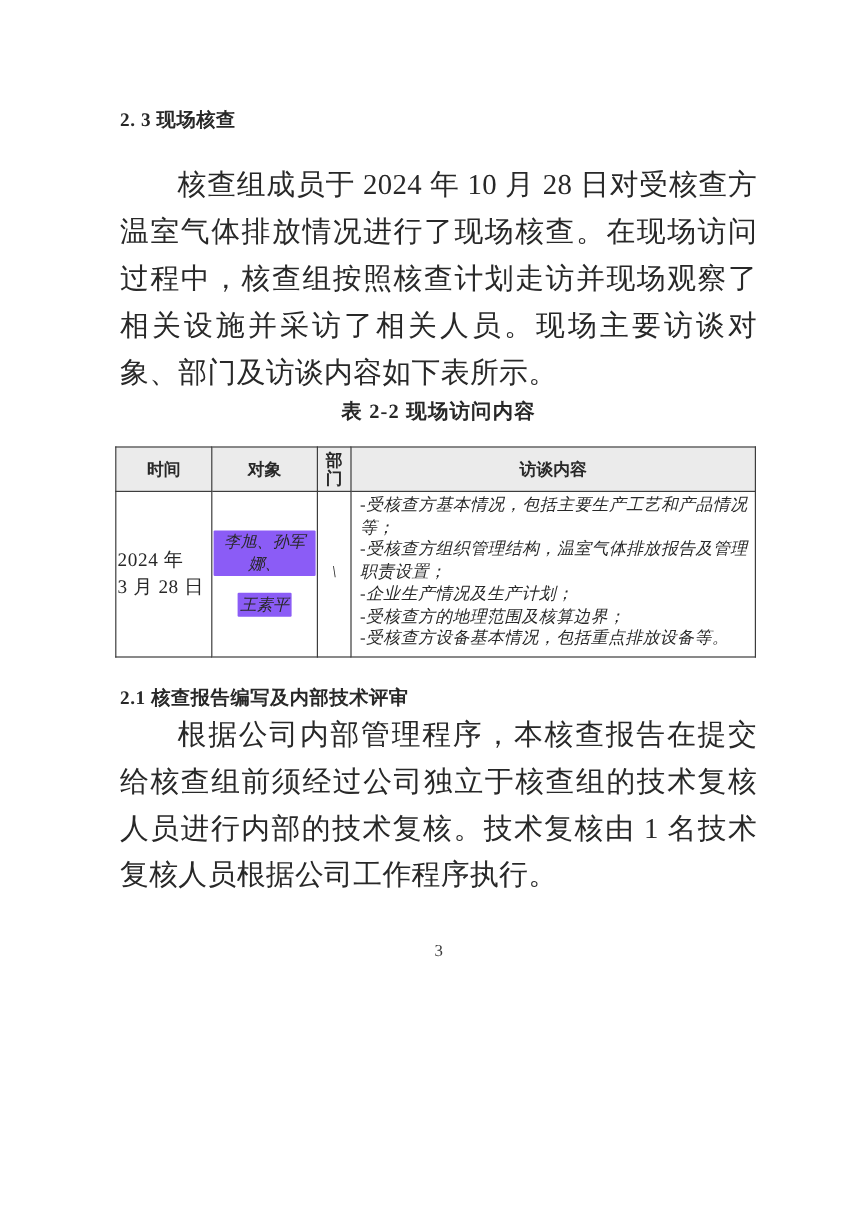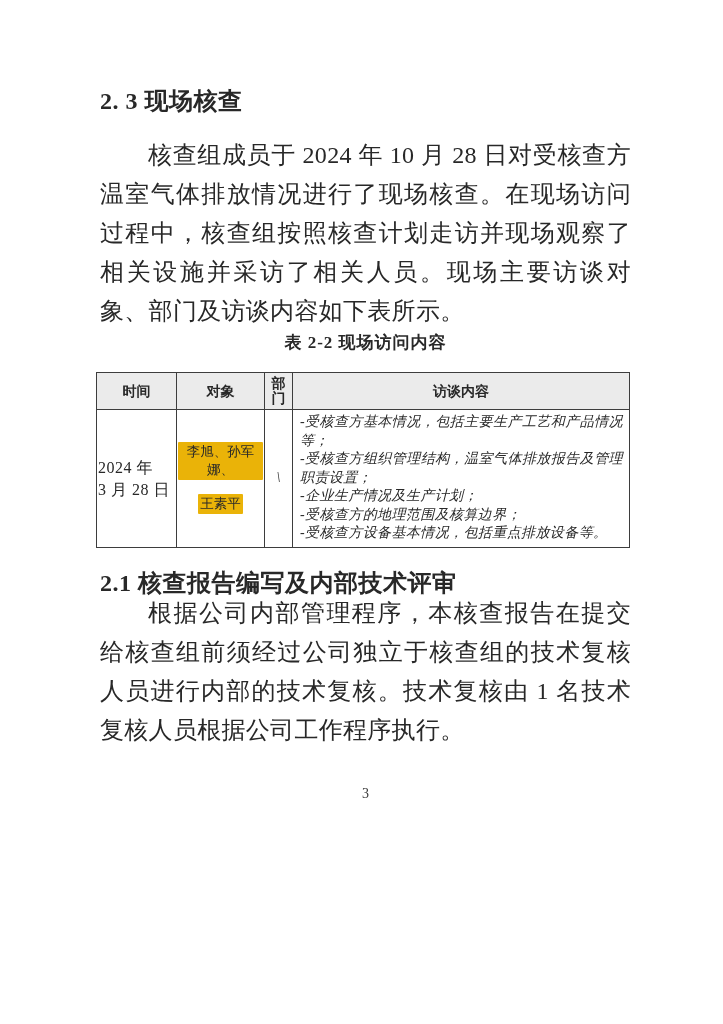"2. 3 现场核查" .heading { font-size: 24px -> 16px }
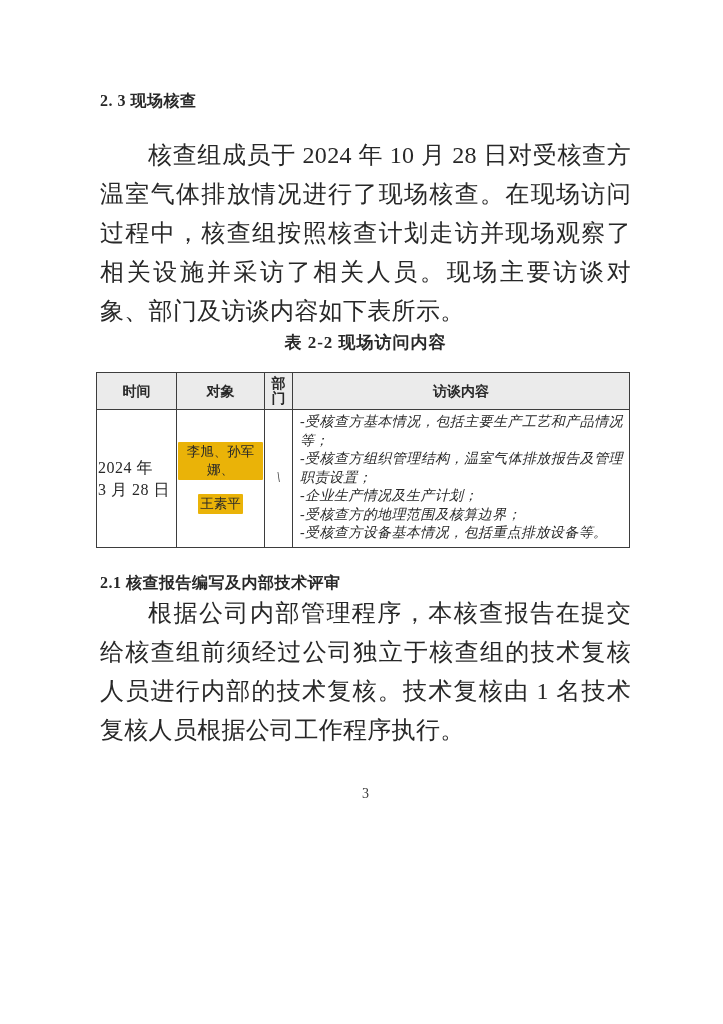"李旭、孙军娜、" .cell-subject .hl { background: #eab308 -> #8b5cf6; font-style: none -> italic }
